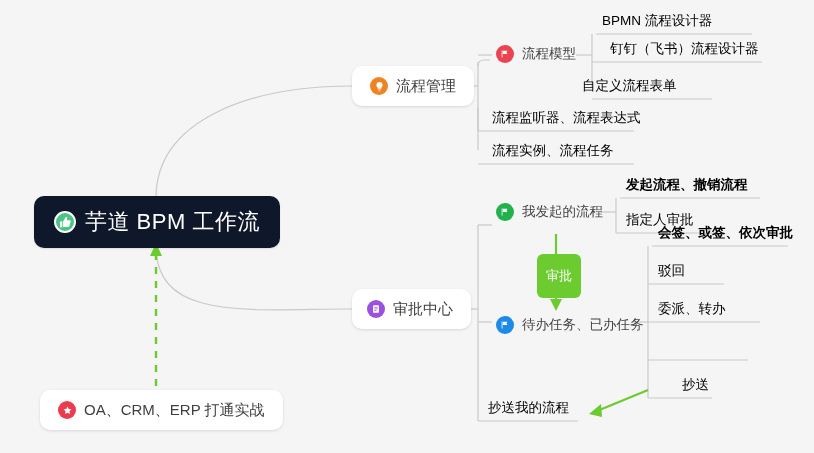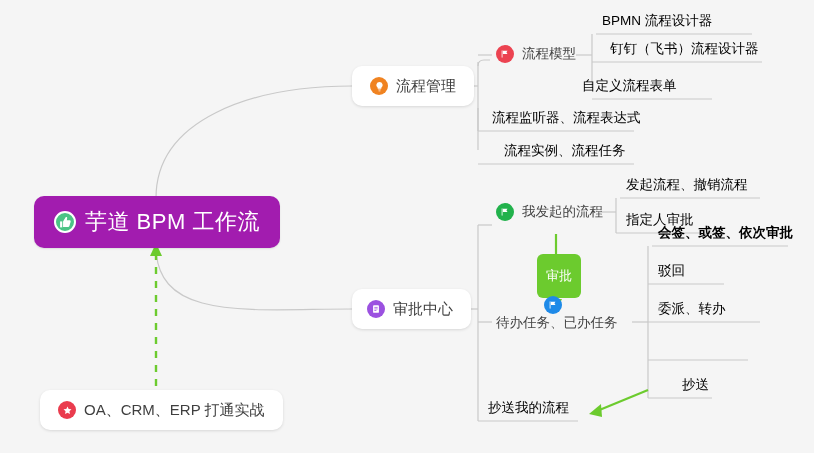"流程实例、流程任务" div.node { margin-left: 12px -> none }
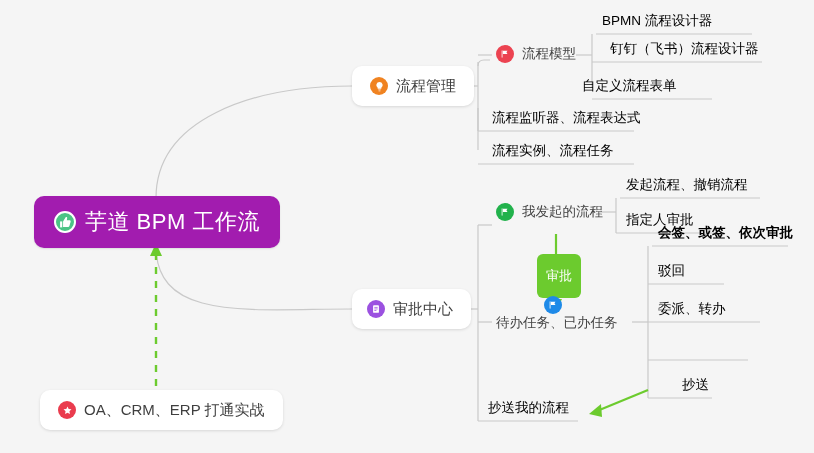"发起流程、撤销流程" div.node { font-weight: none -> bold }
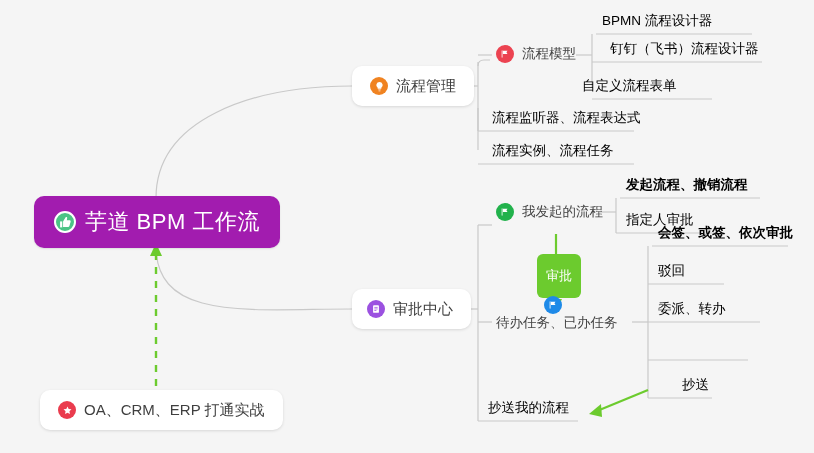"芋道 BPM 工作流" .root { background: #a21caf -> #0f172a }
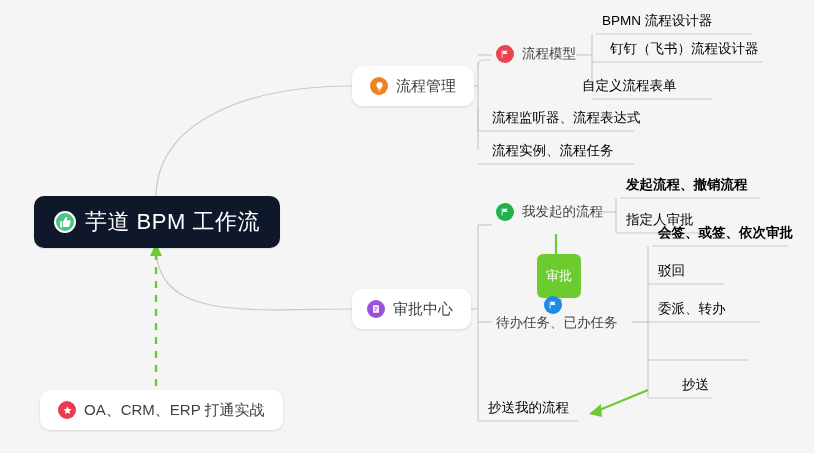"待办任务、已办任务" div.node { flex-direction: column -> none; top: 296px -> 312px }
